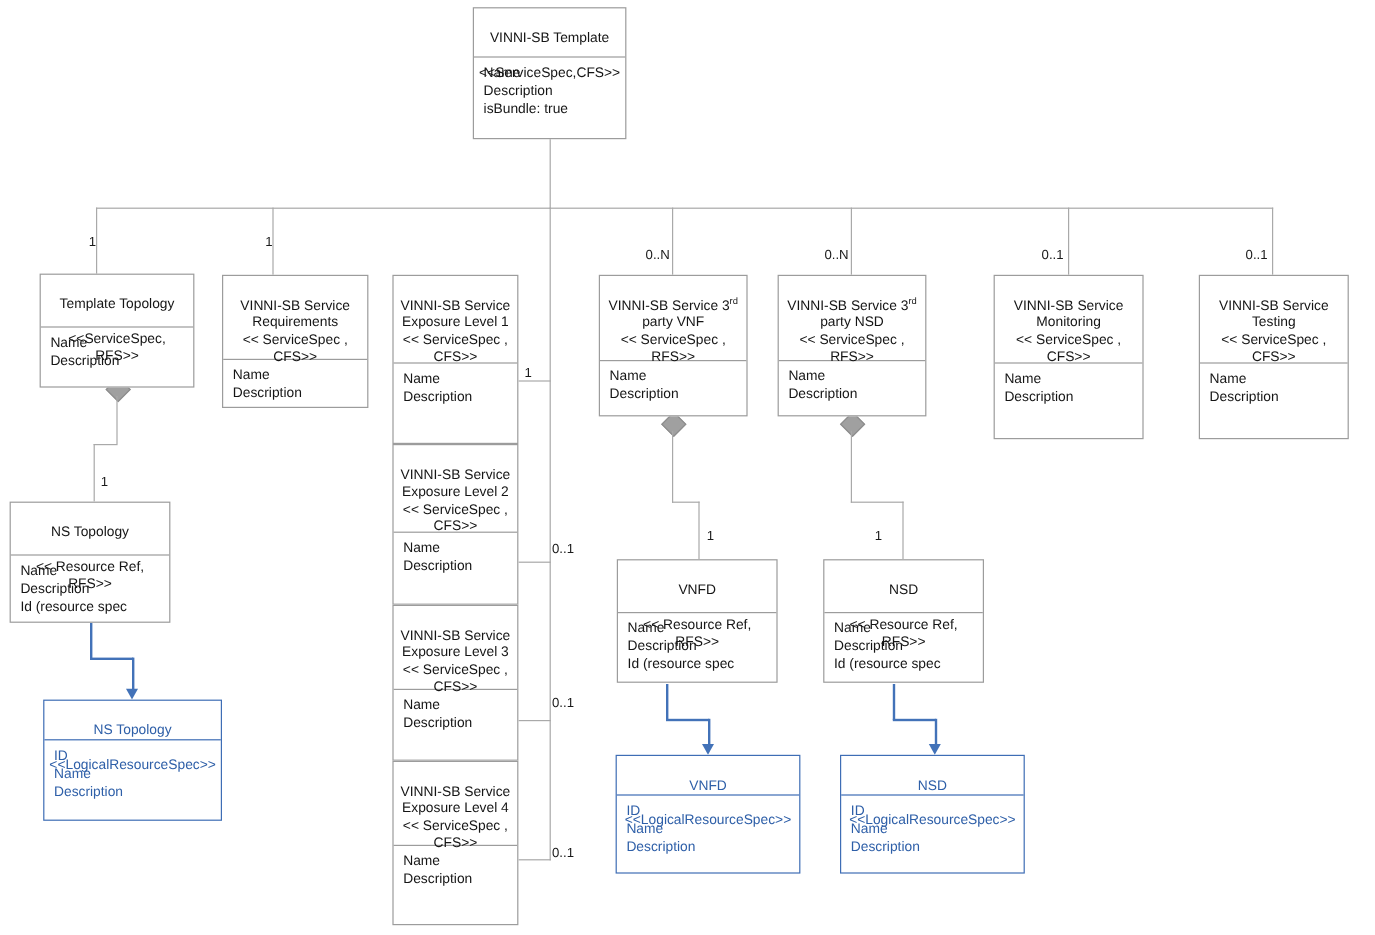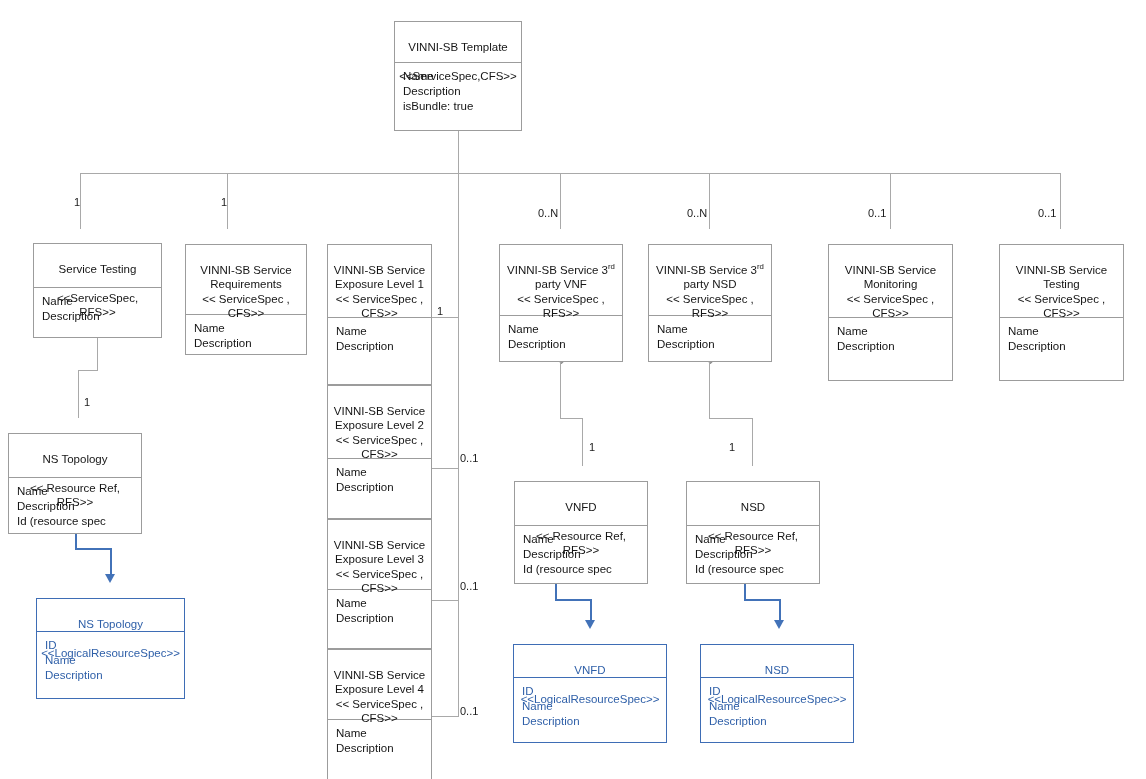"VINNI-SB Template" .uml-box { margin-top: 15px -> none }
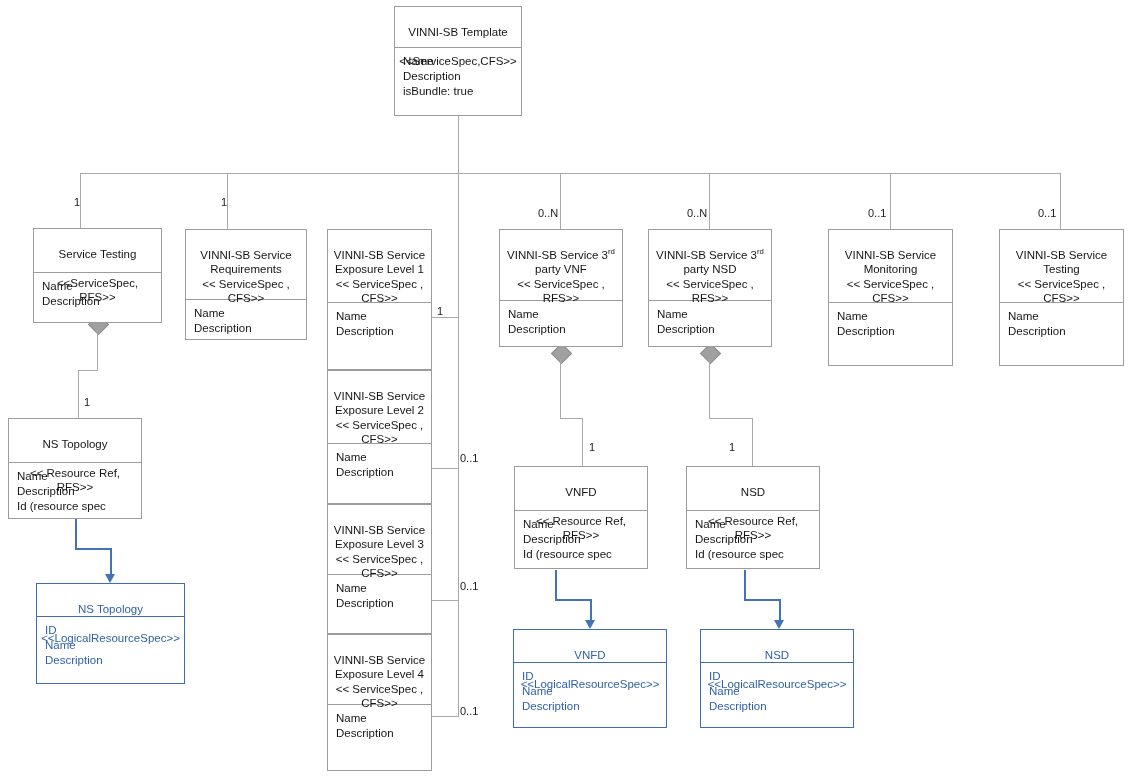"Service Testing" span { text: Service Testing -> Template Topology }
